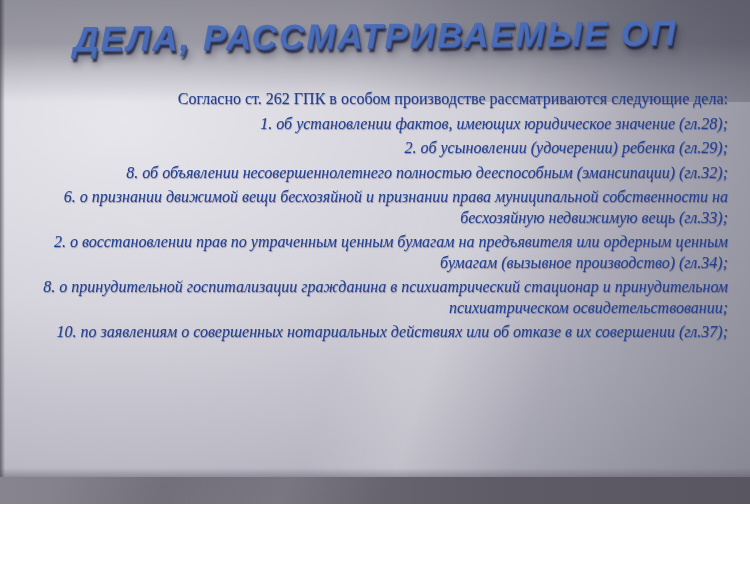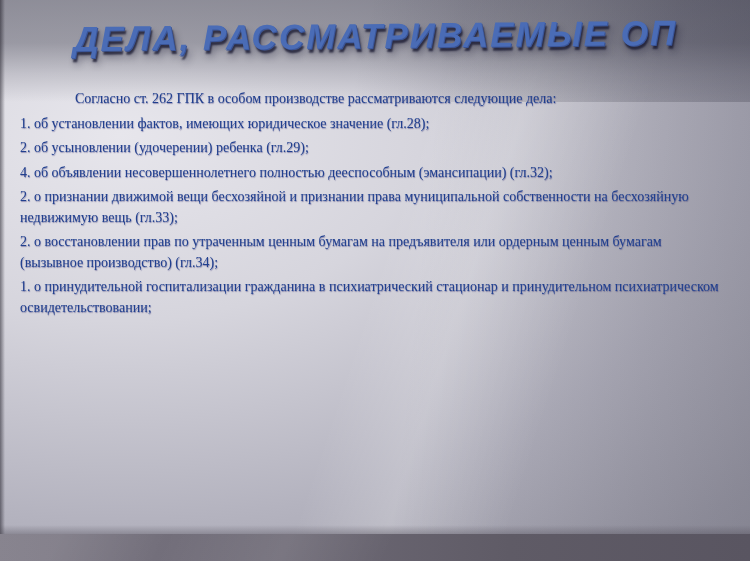"ДЕЛА, РАССМАТРИВАЕМЫЕ ОП" .slide { height: 561px -> 504px }
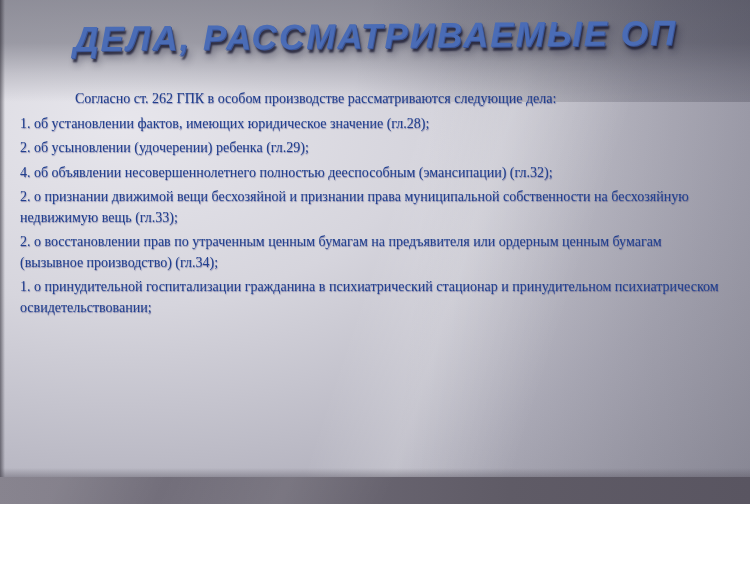"Согласно ст. 262 ГПК в" .content { font-size: 14px -> 16px; text-align: none -> right }
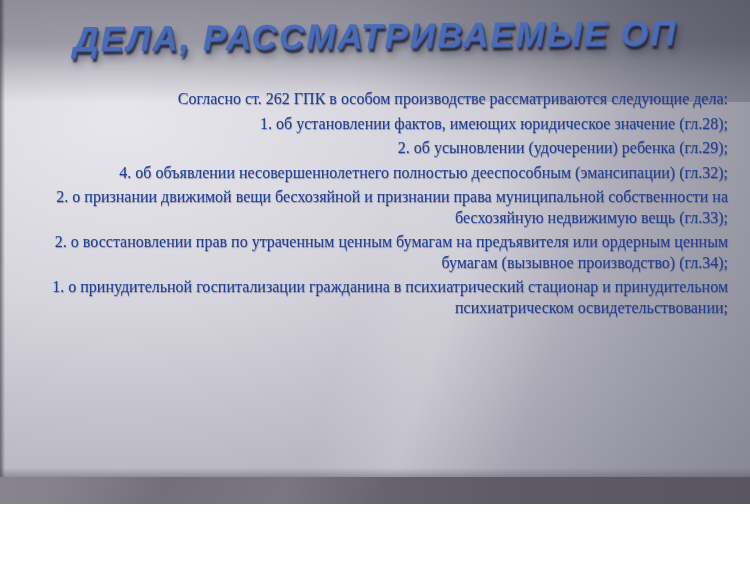"1. об установлении фактов, имеющих" .item { font-style: none -> italic }
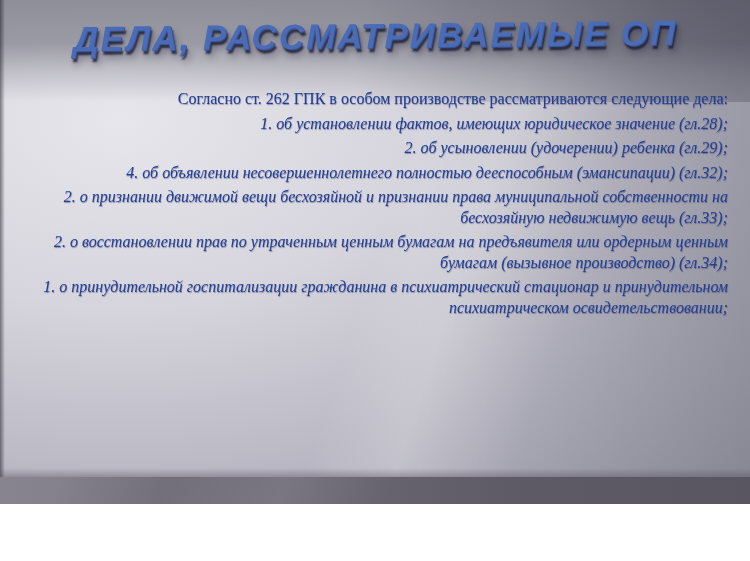"4. об объявлении несовершеннолетнего" p.item { text: 4 -> 8 }
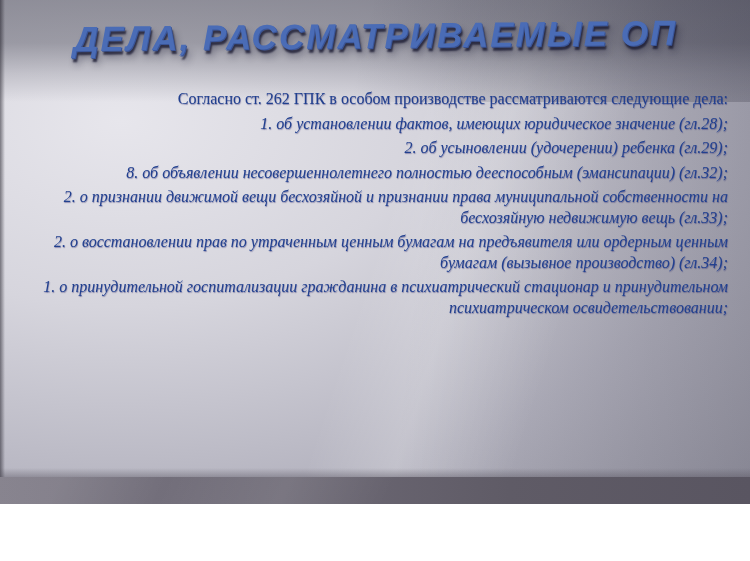"2. о признании движимой вещи" p.item { text: 2 -> 6 }
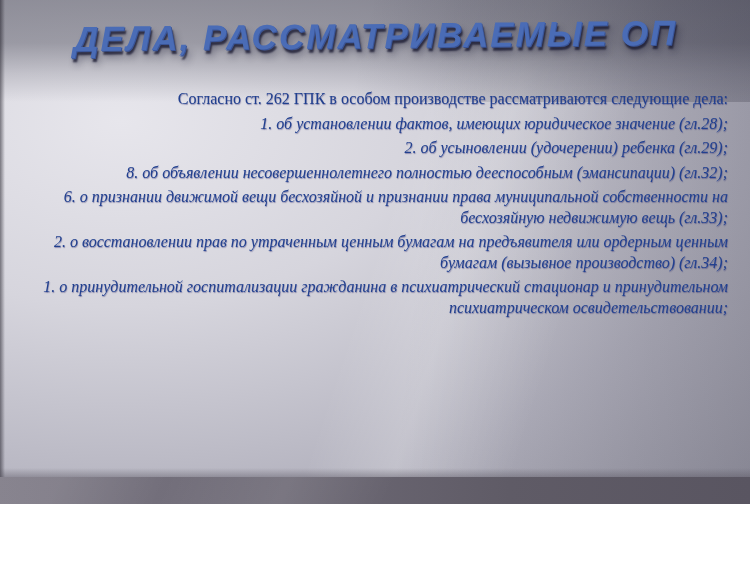"1. о принудительной госпитализации" p.item { text: 1 -> 8 }
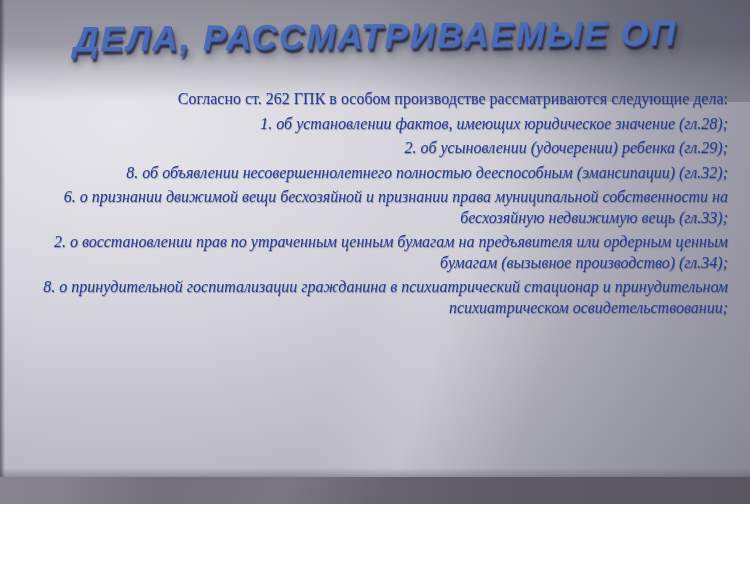"10. по заявлениям о совершенных" p.item { html: none -> <p>10. по заявлениям о совершенных нотариальных действиях или об отказе в их совершении (гл.37);</p> }
